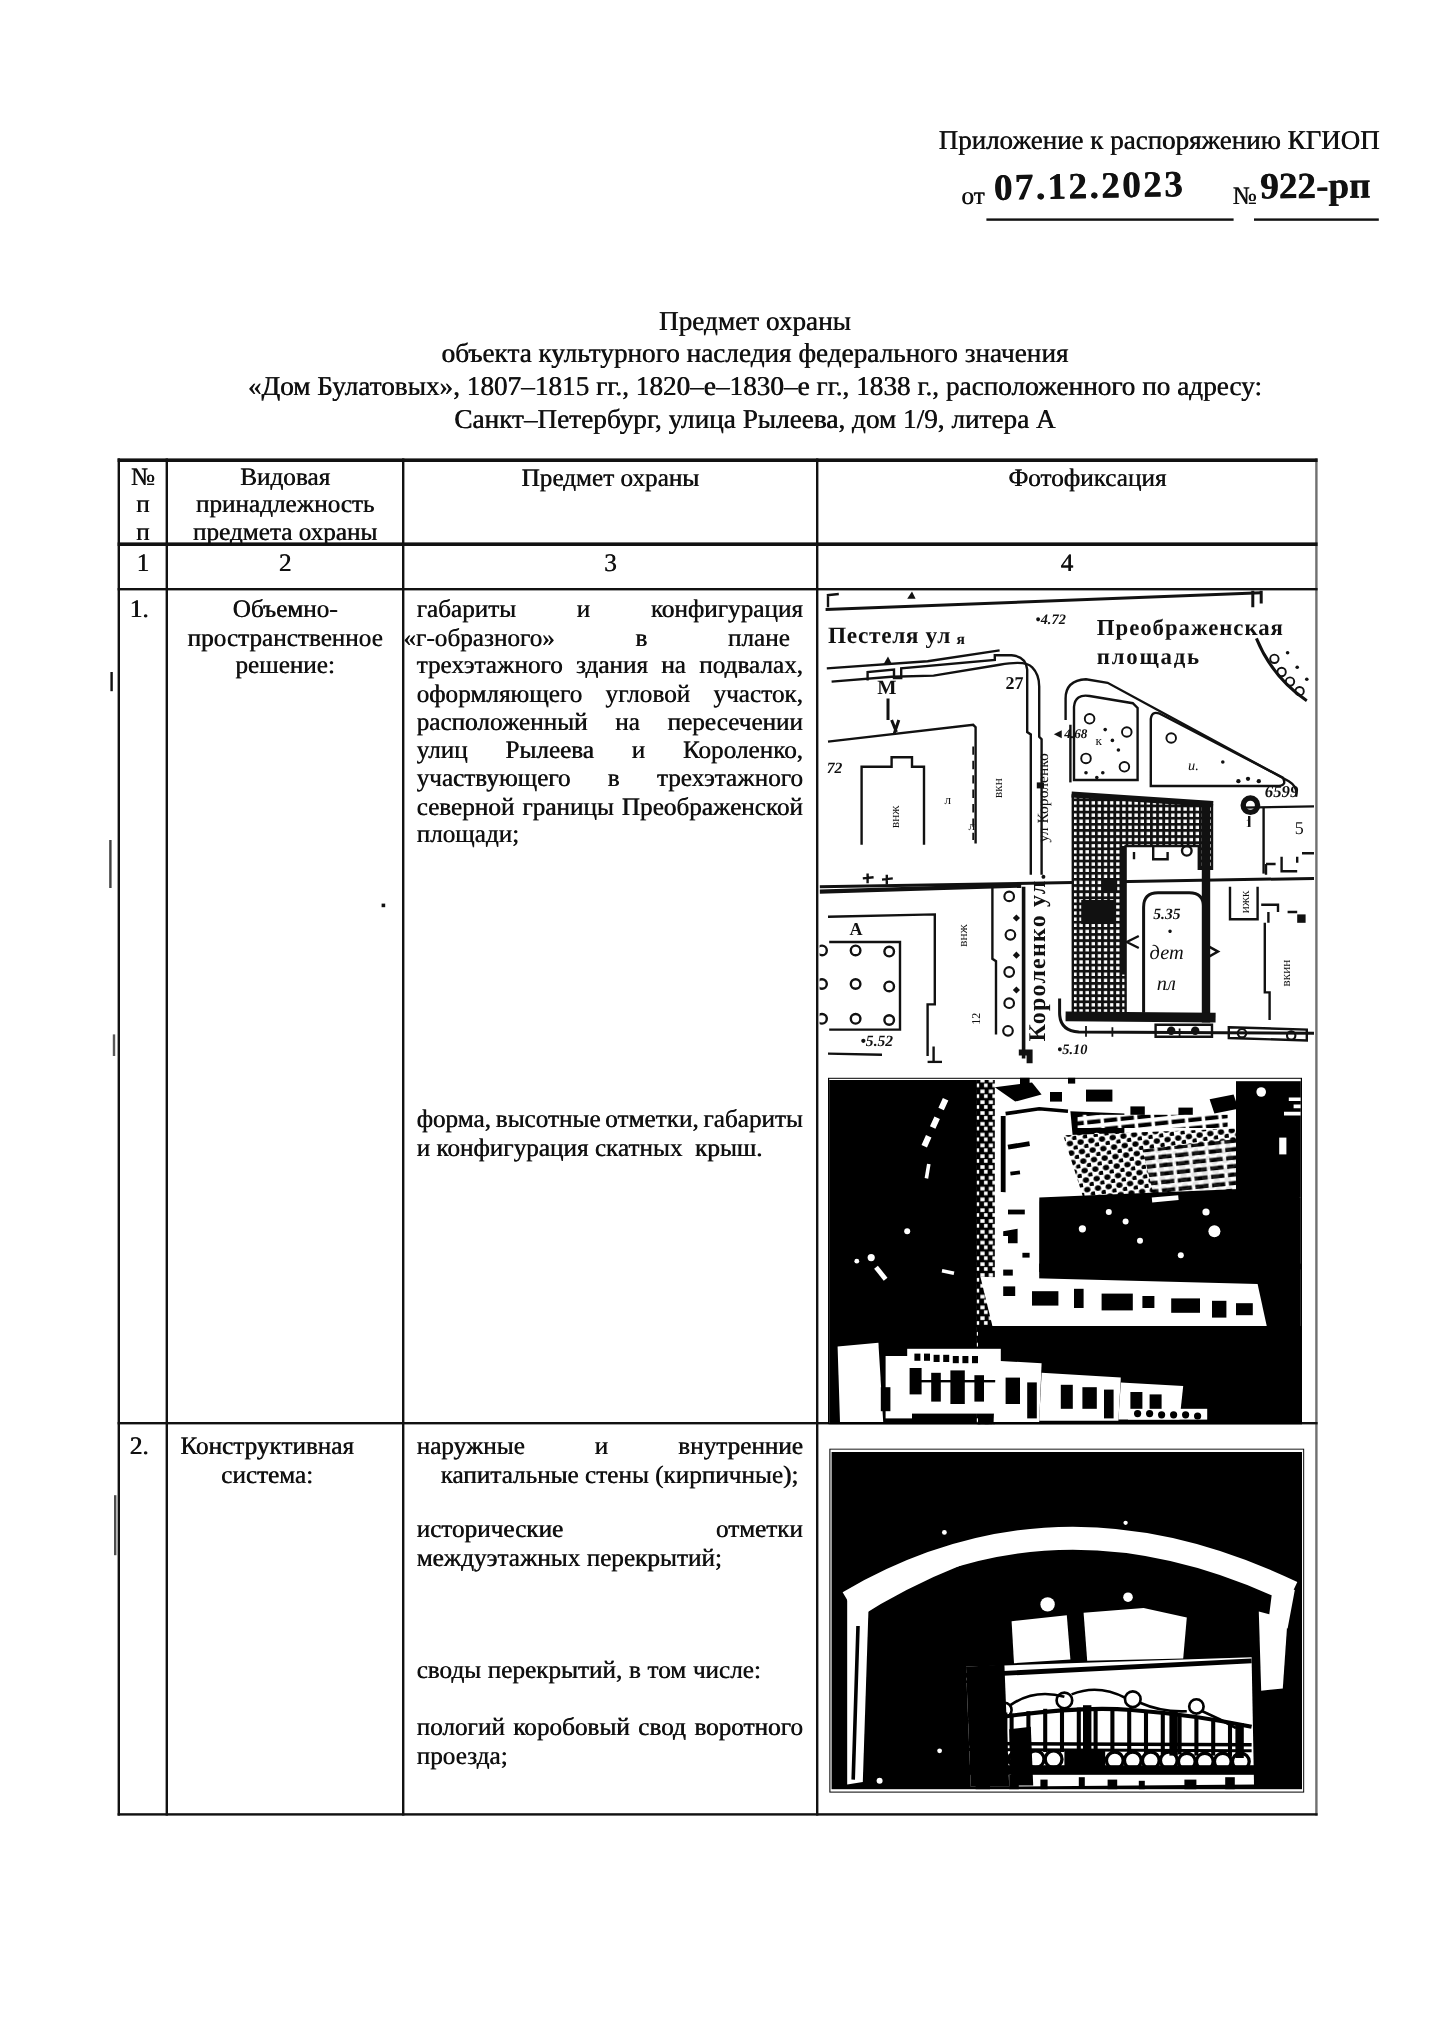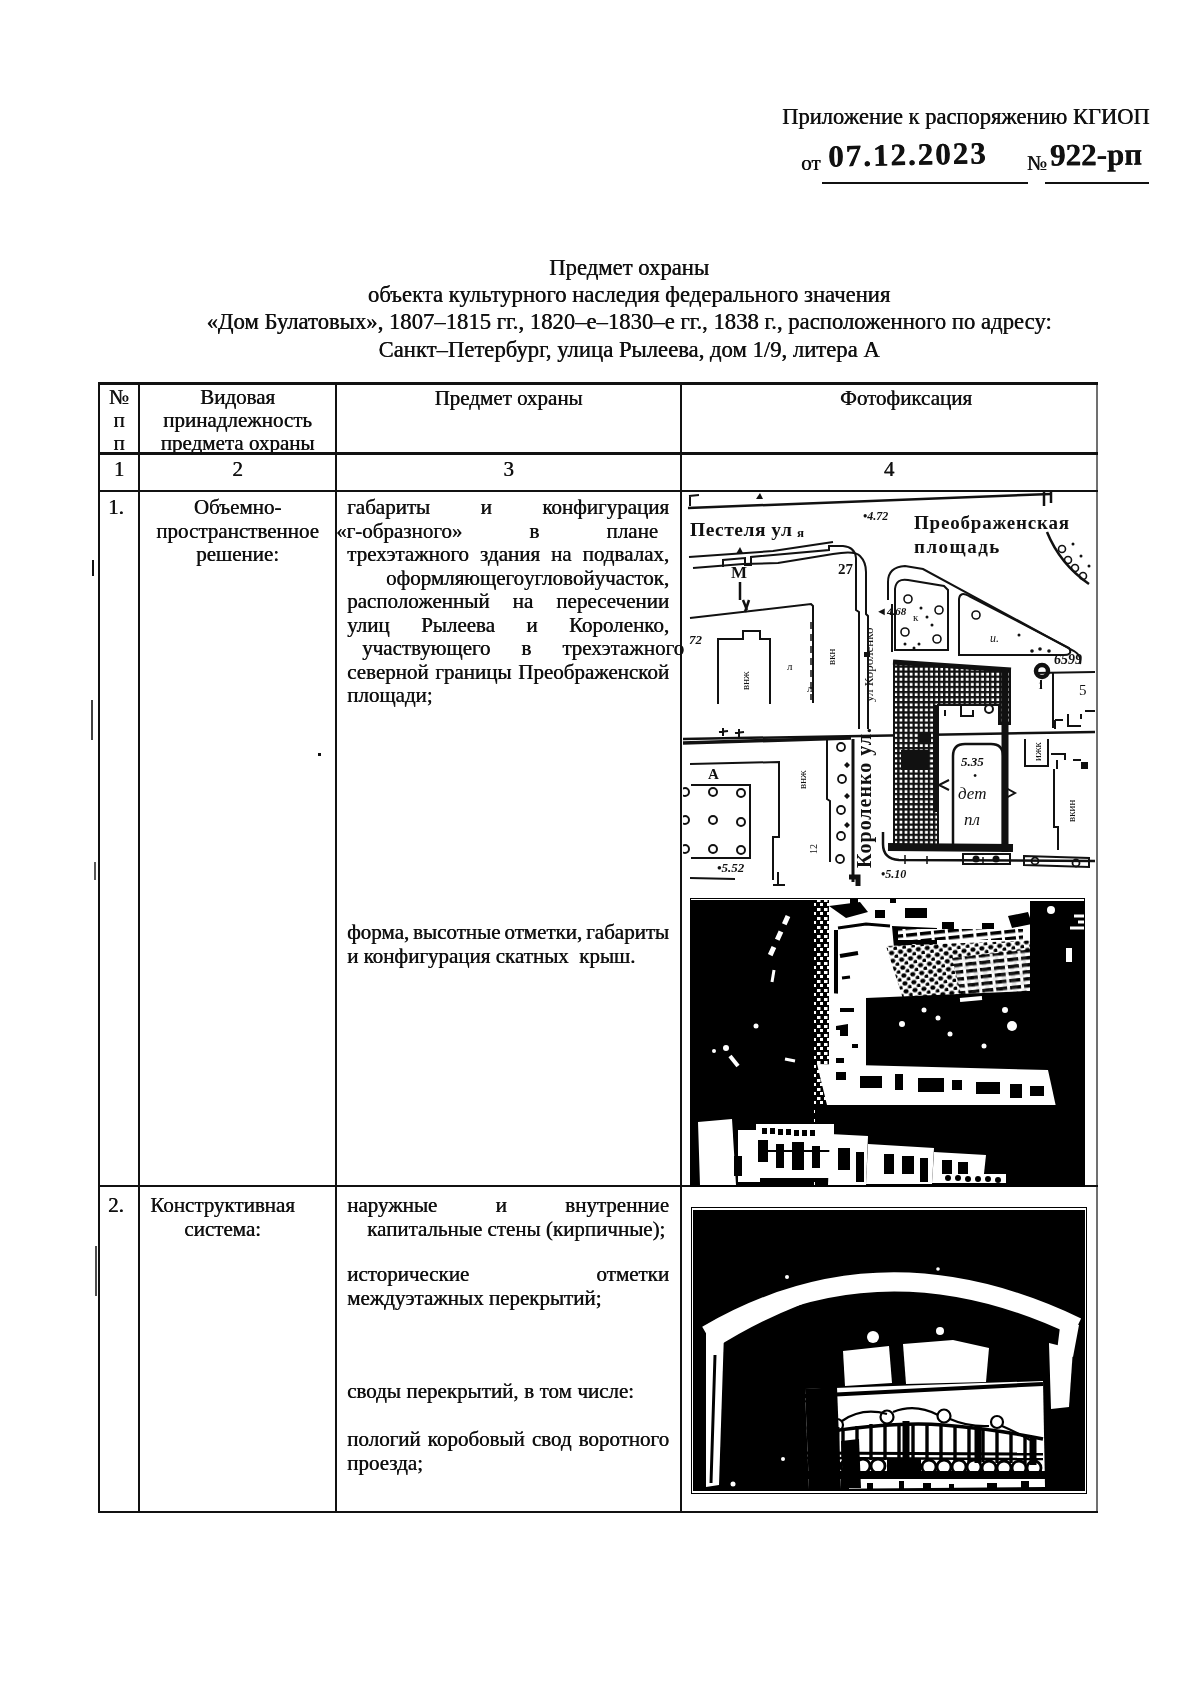"оформляющего" div.jline { justify-content: flex-end -> none }
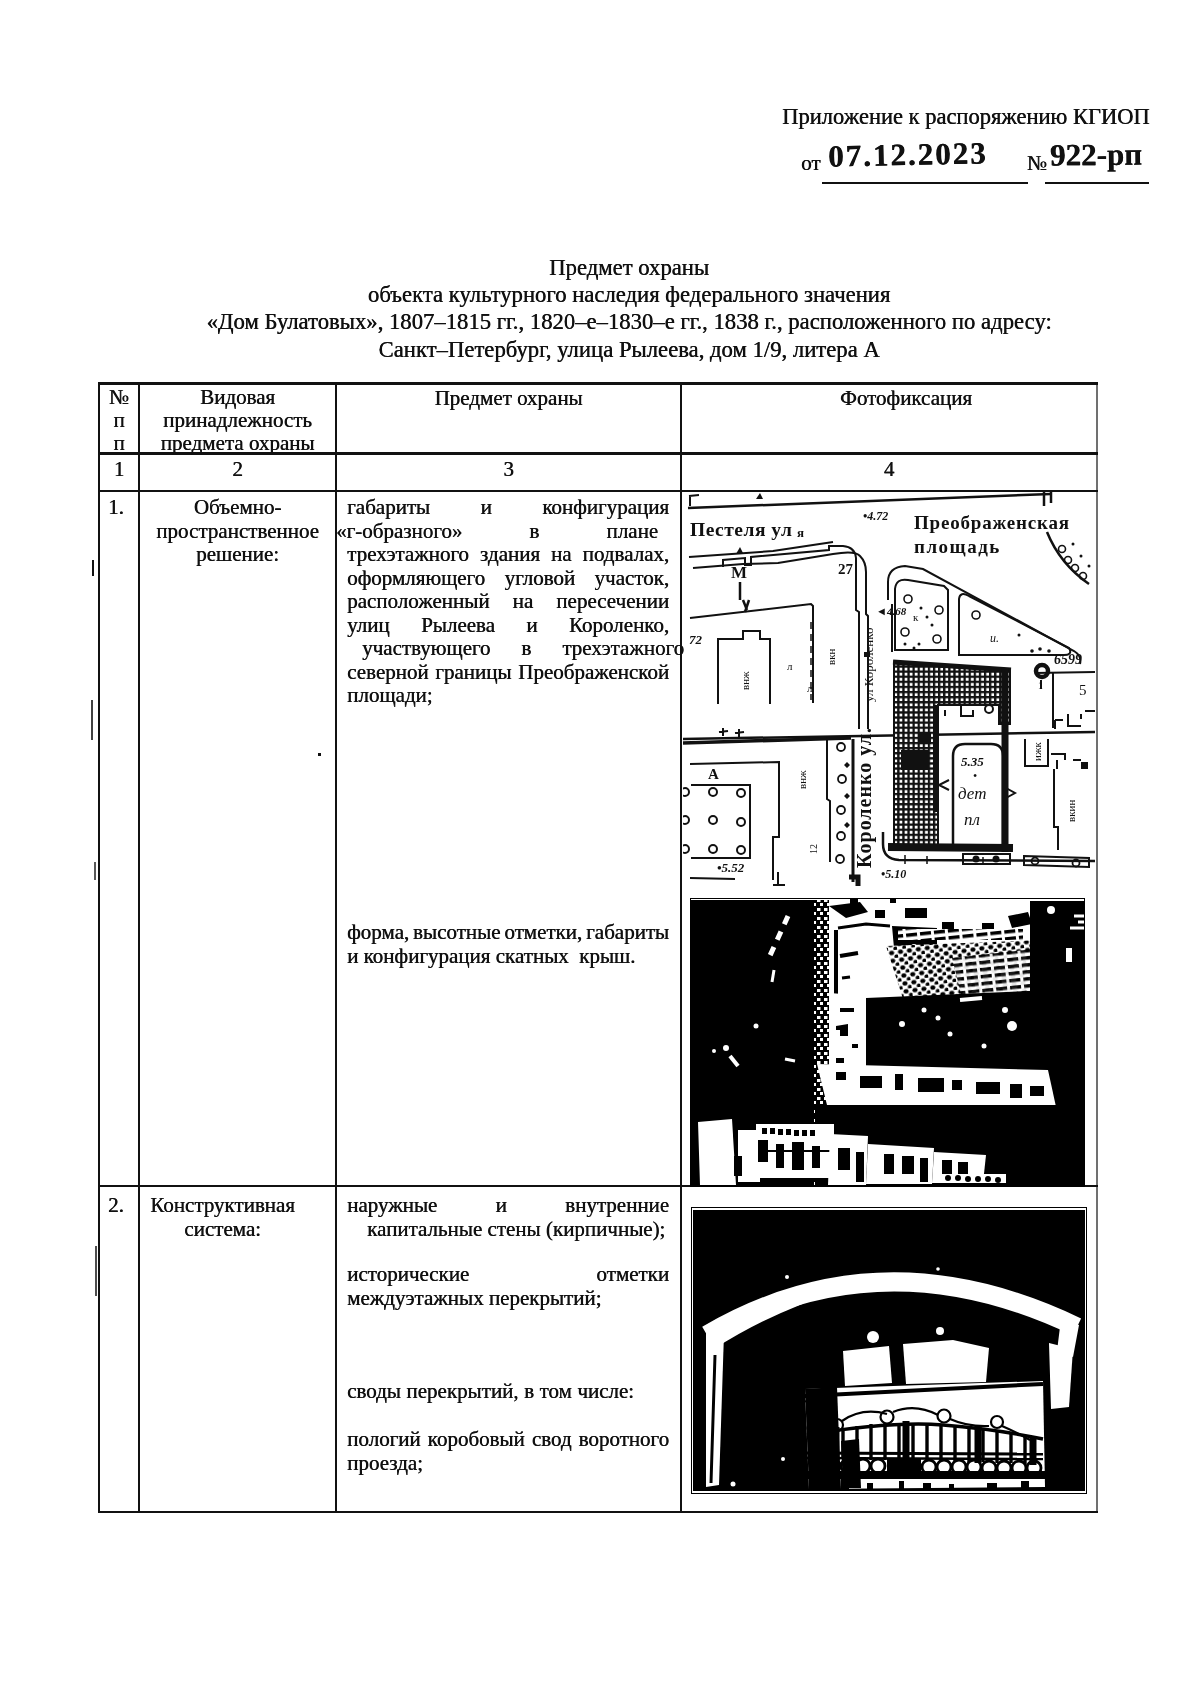"участвующего" div.jline { margin-left: 15px -> none }
